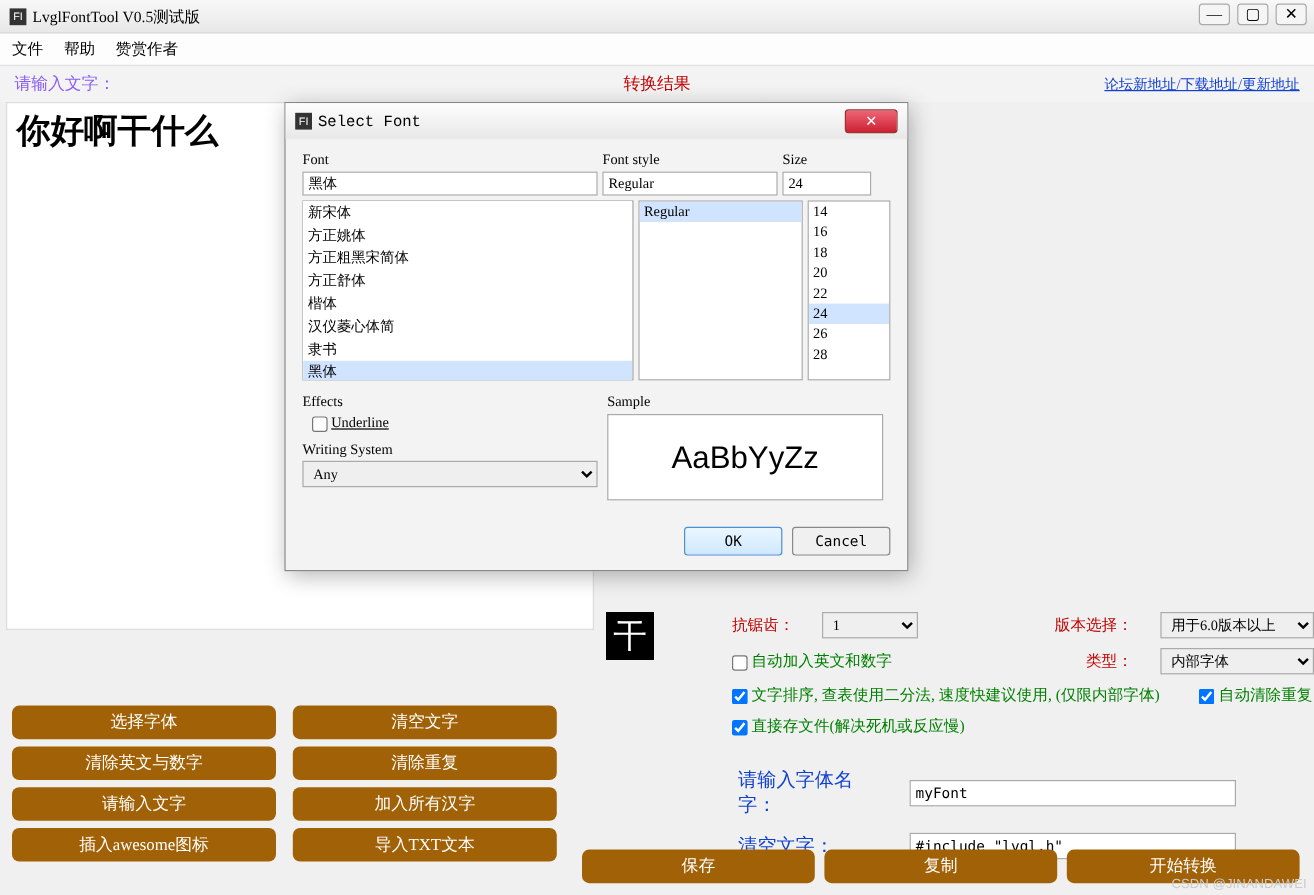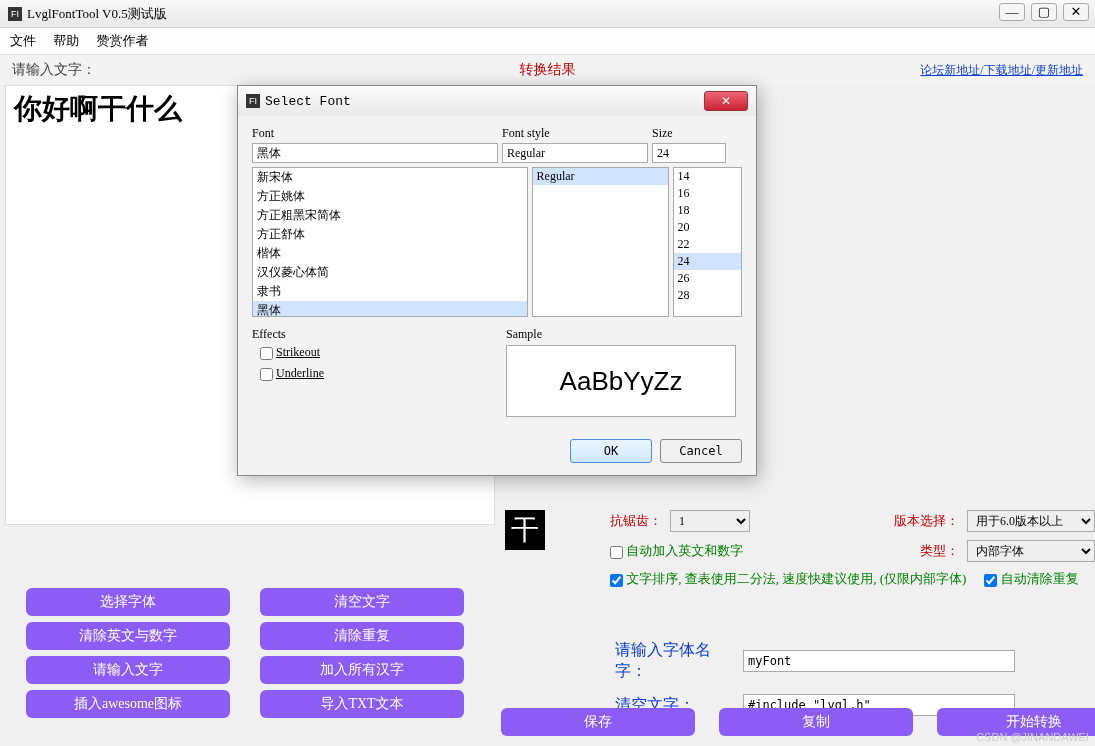"请输入文字：" .top-labels .left { color: #404040 -> #8b5cf6 }
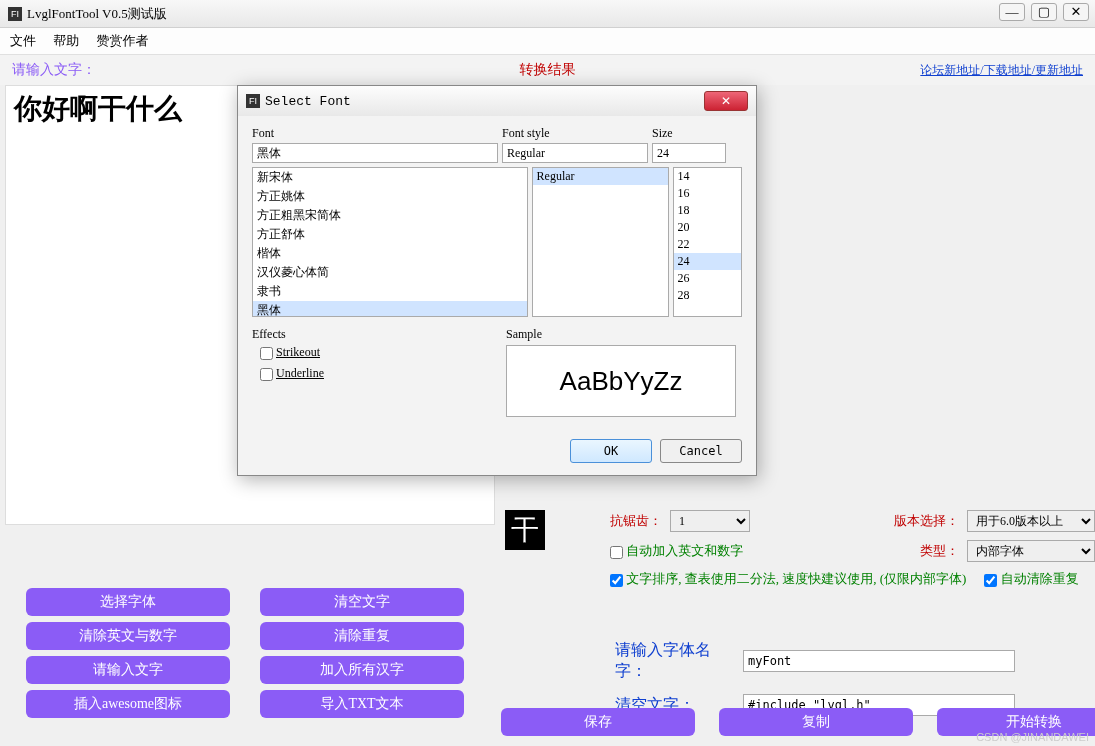"Strikeout" div.eff { html: <div><label><input> <span>Strikeout</span></label></div> -> none }
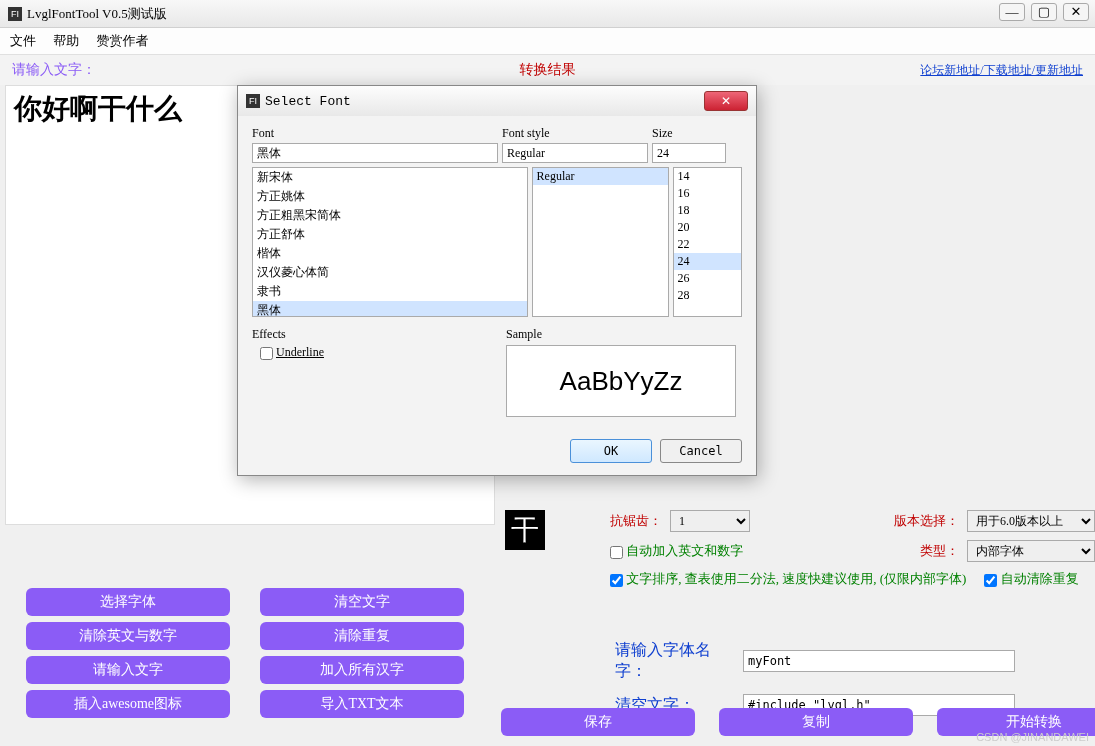"Writing System" div.wsys { html: none -> <div> <div>Writing System</div> <select><option>Any</option></select> </div> }
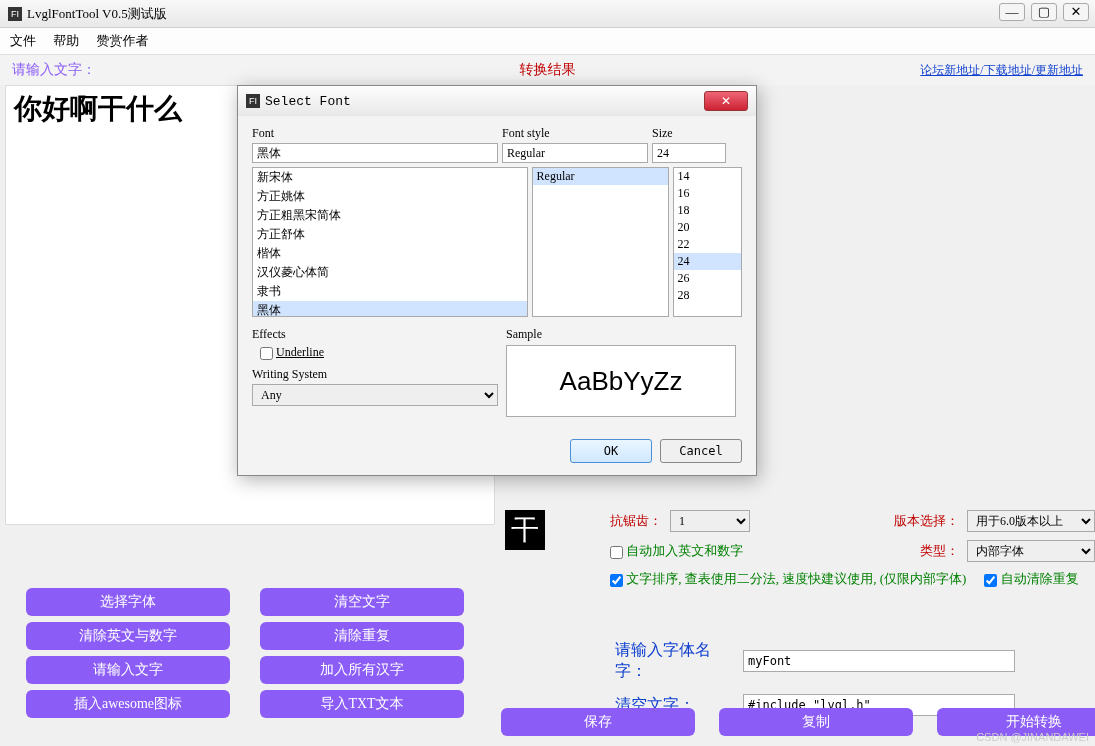"抗锯齿：" .row { gap: 8px -> 23px }
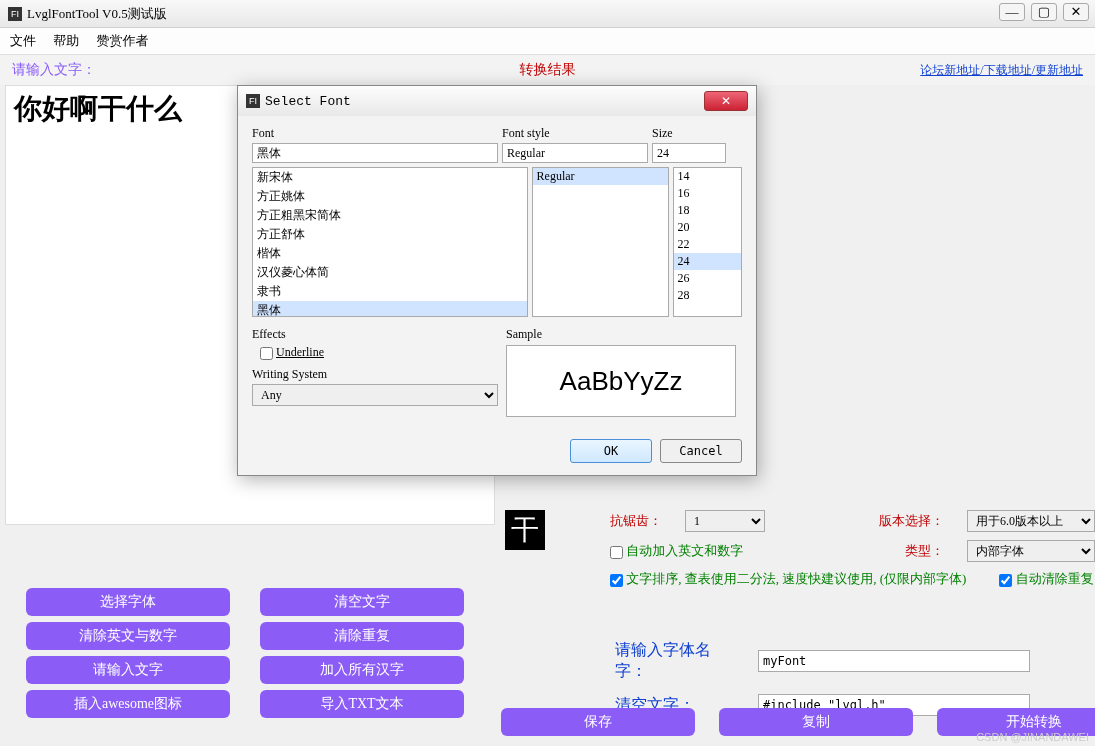"选择字体" .pink-btn { background: #8b5cf6 -> #a16207; margin-left: 16px -> none }
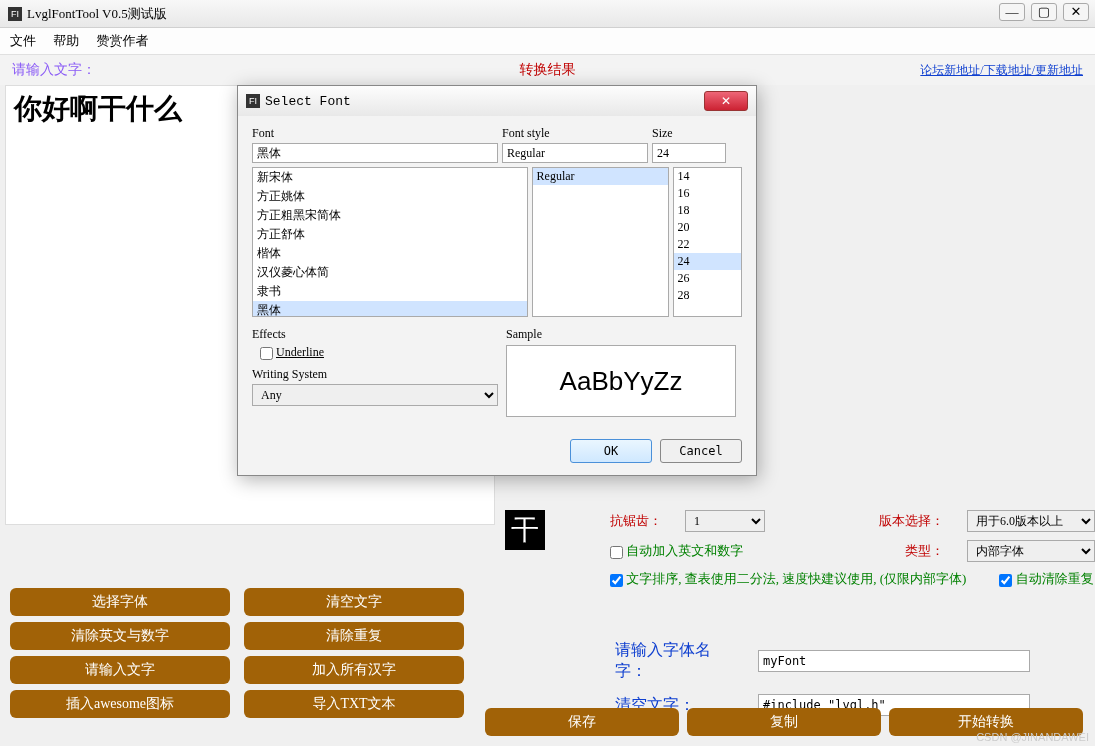"直接存文件(解决死机或反应慢)" div.row { html: none -> <div> <label><input> <span>直接存文件(解决死机或反应慢)</span></label> </div> }
